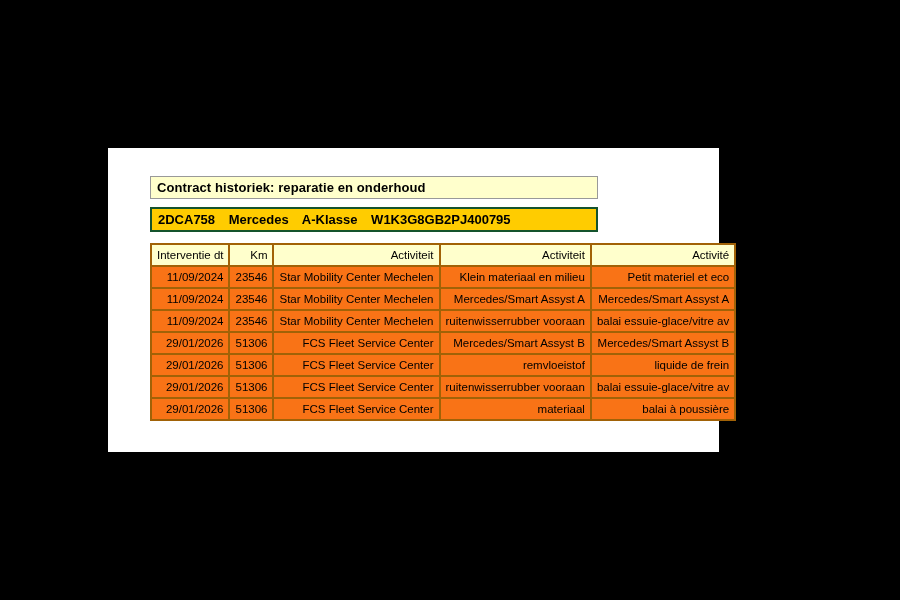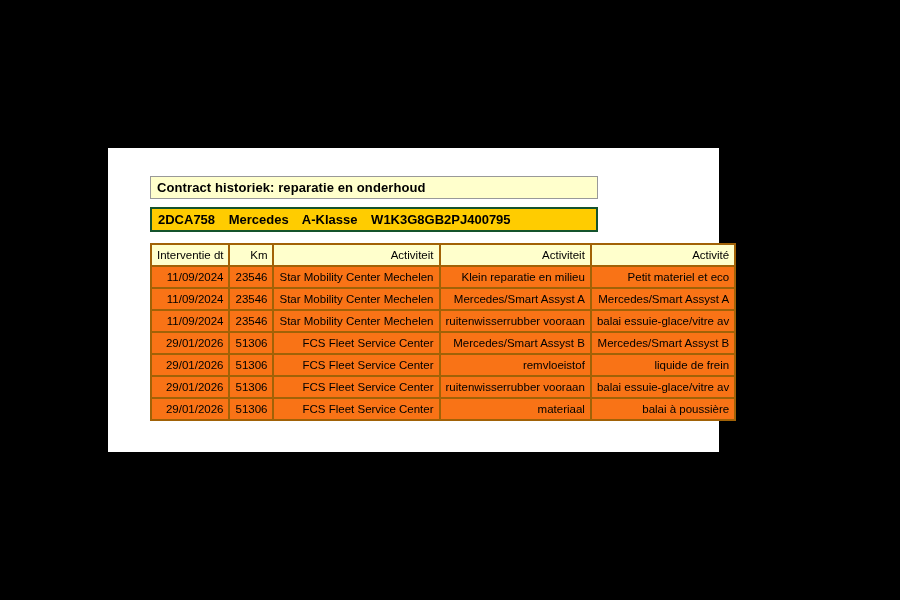"Klein reparatie en milieu" td { text: reparatie -> materiaal }
